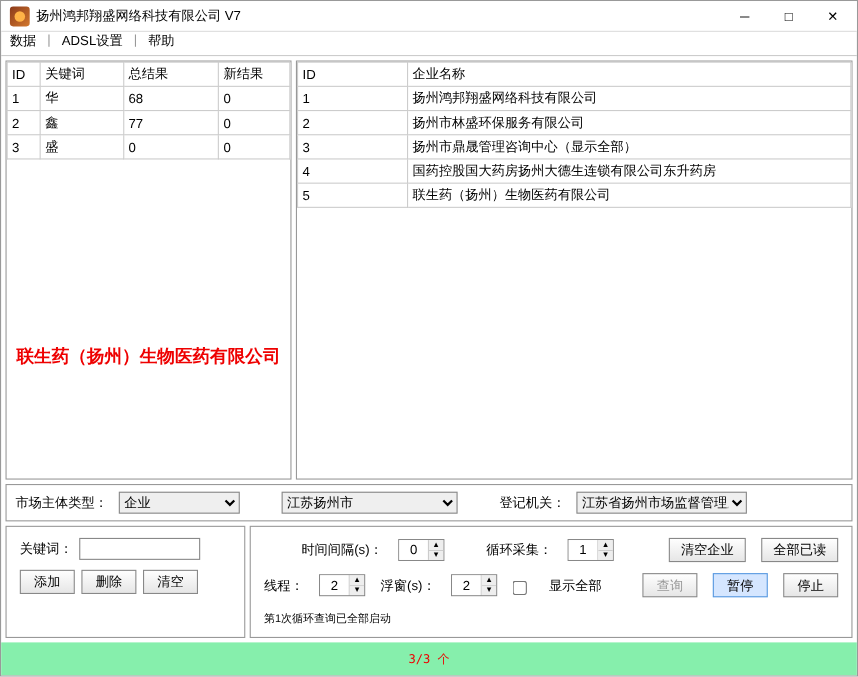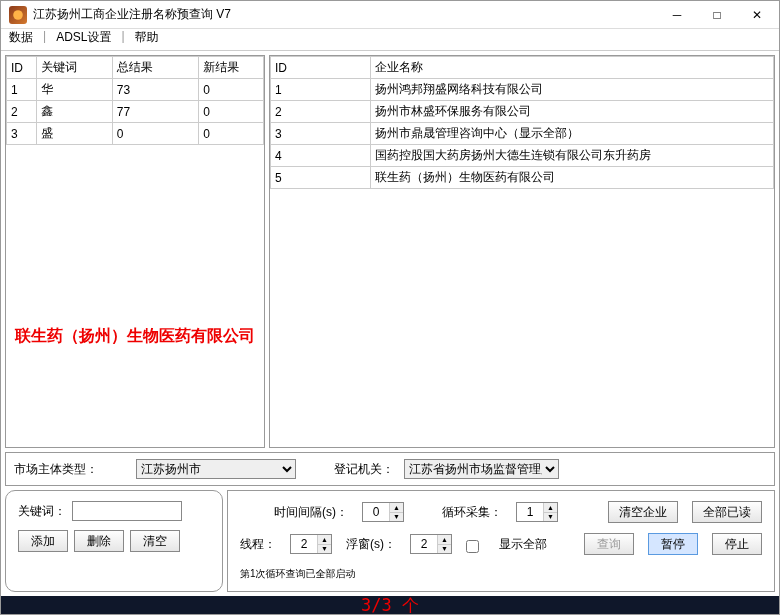"江苏扬州工商企业注册名称预查询 V7" div.title-text { text: 江苏扬州工商企业注册名称预查询 -> 扬州鸿邦翔盛网络科技有限公司 }
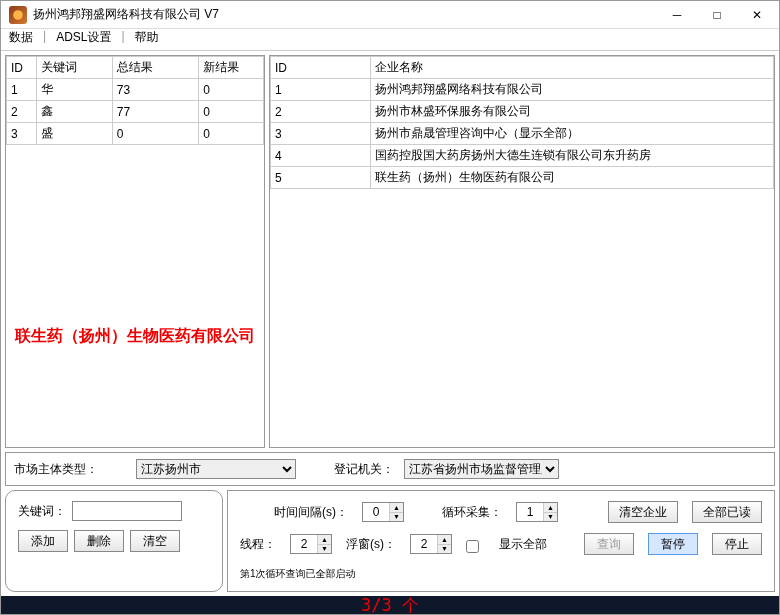"73" td { text: 73 -> 68 }
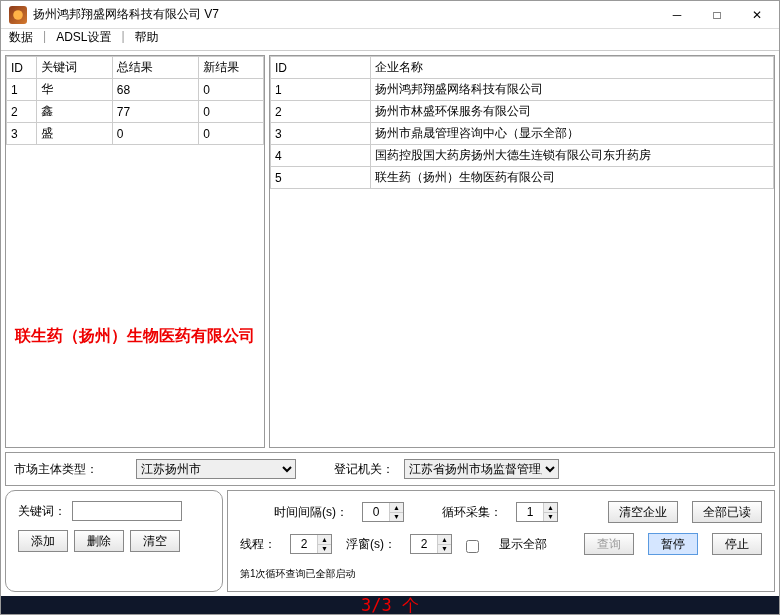"企业" select.sel1 { html: none -> <select><option>企业</option></select> }
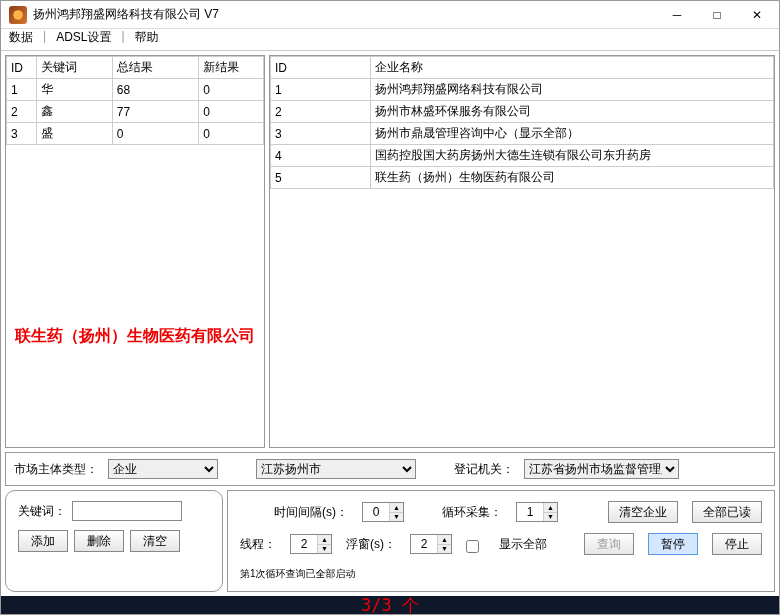"关键词：" .box-left { border-radius: 10px -> none }
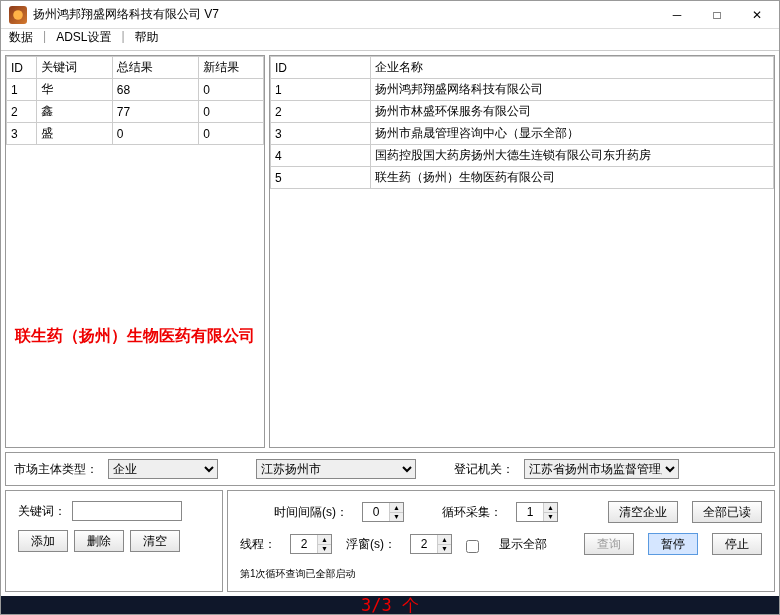"3/3 个" .footer { background: #0f172a -> #86efac; font-size: 17px -> 11px; height: 18px -> 30px }
